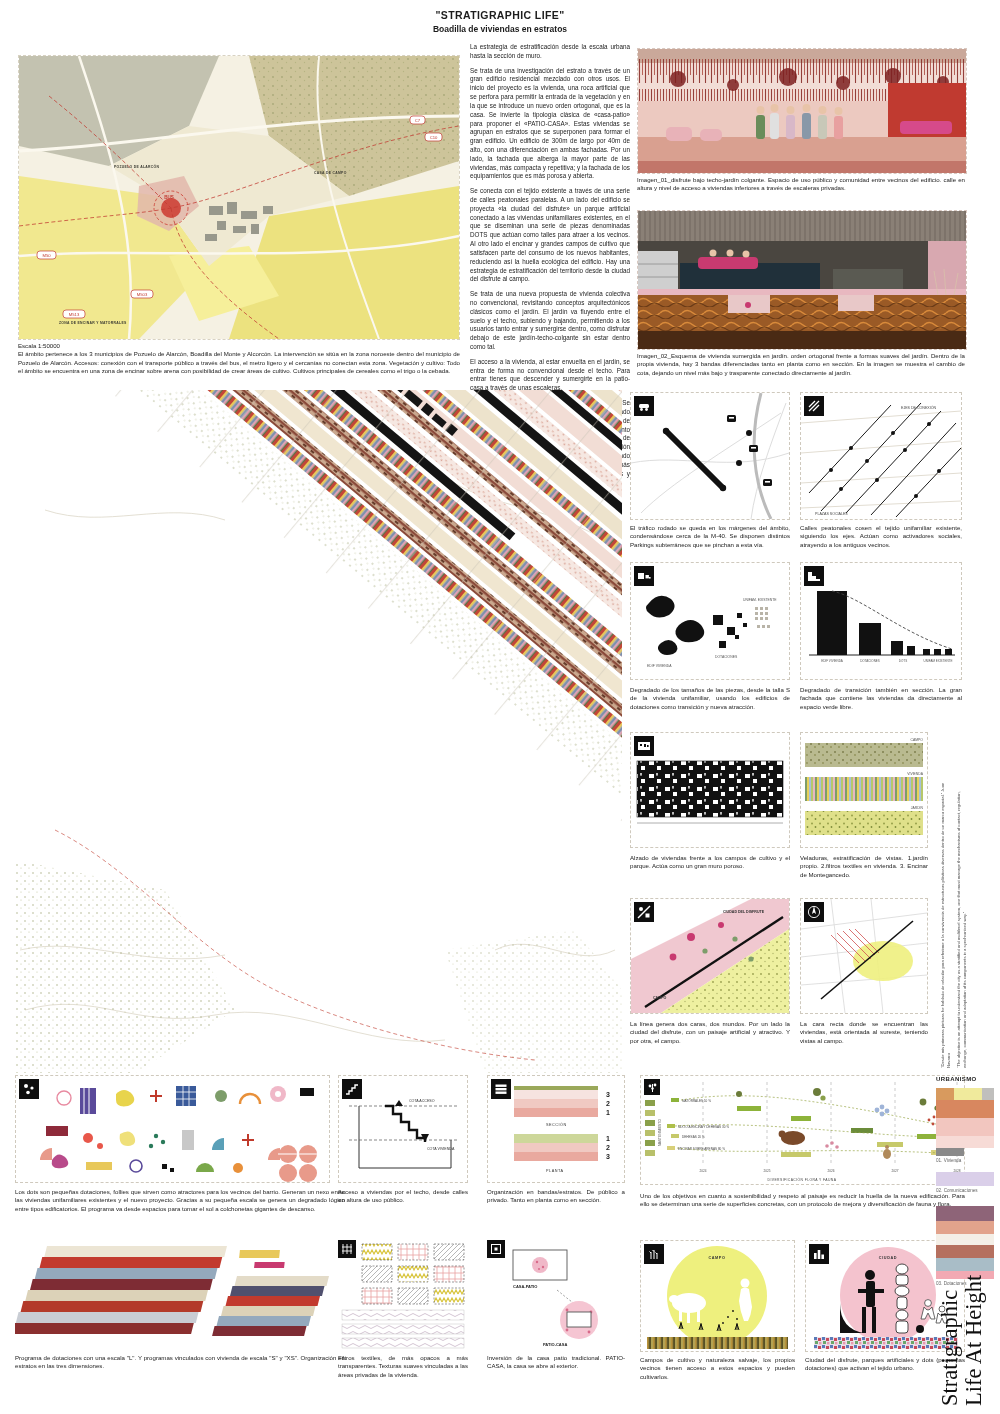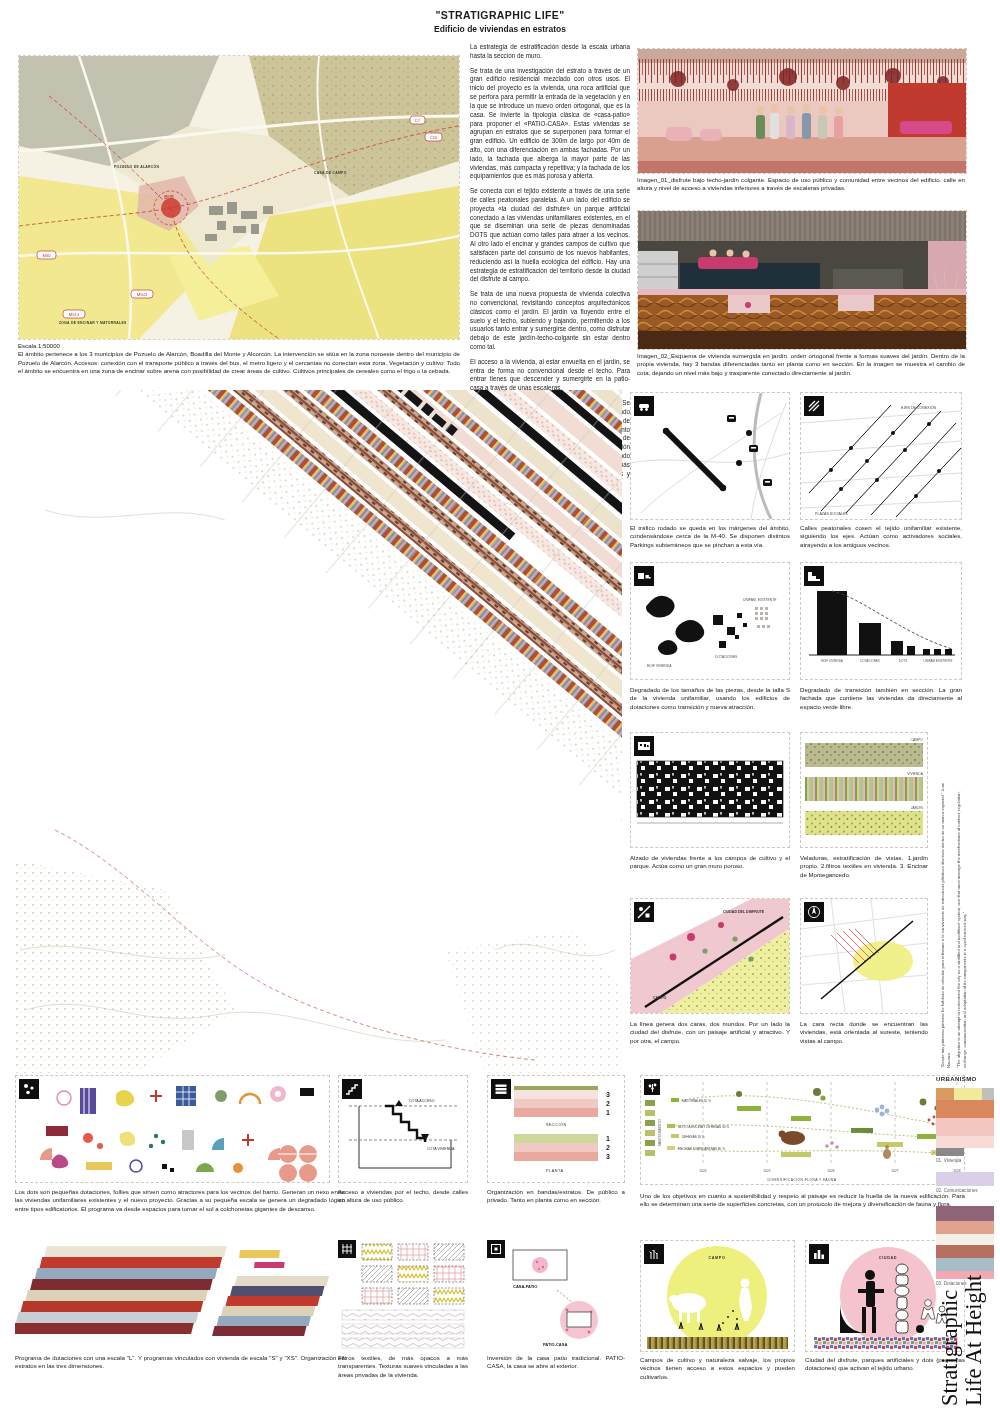"Edificio de viviendas en estratos" div.s { text: Edificio -> Boadilla }
